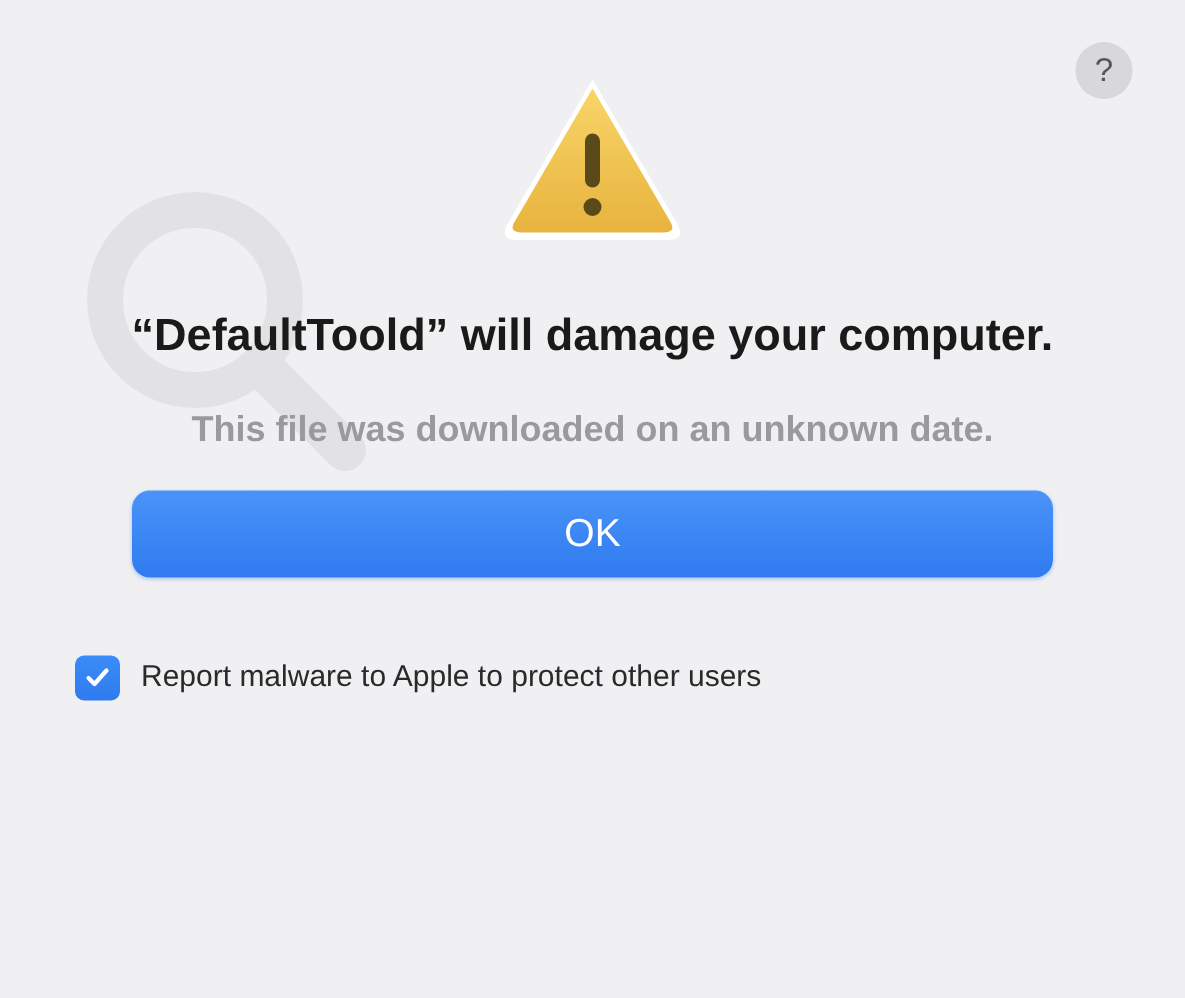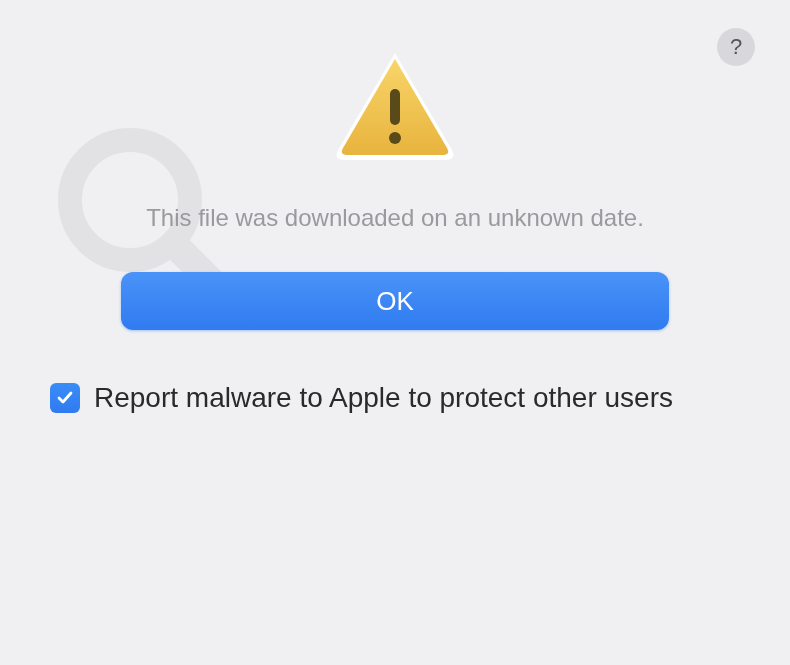"“DefaultToold” will damage your" div.title { html: none -> <div>“DefaultToold” will damage your computer.</div> }
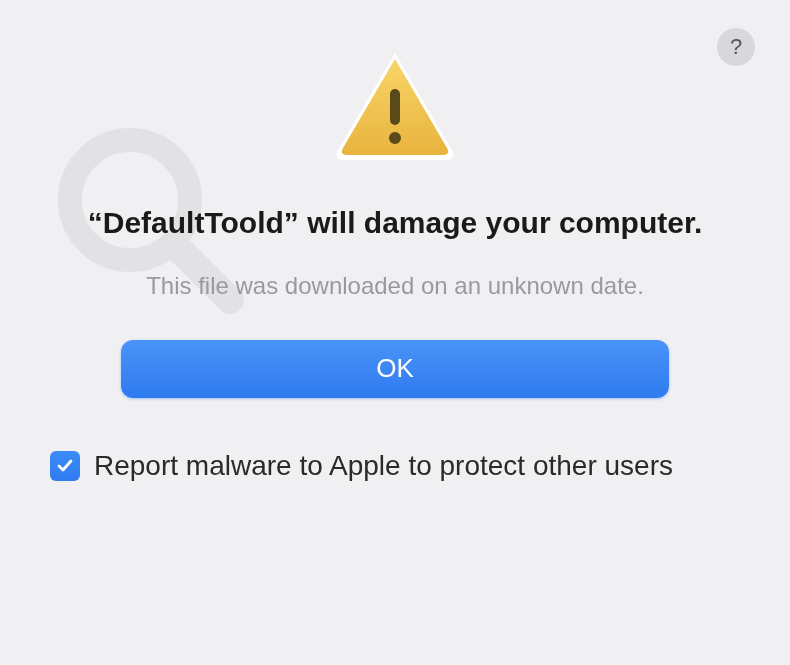"This file was downloaded on" .subtitle { font-weight: 400 -> 700; margin-bottom: 40px -> 26px }
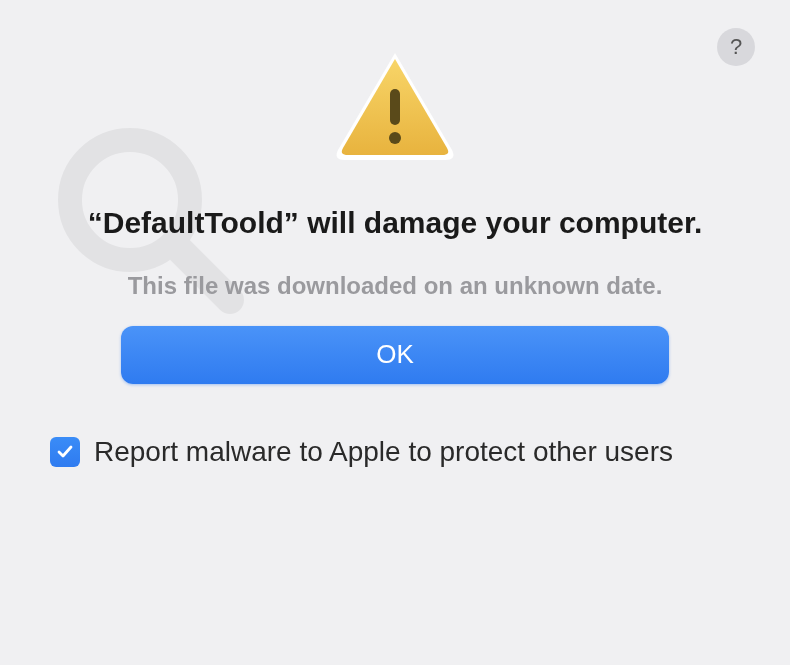"OK" .button { width: 548px -> 614px }
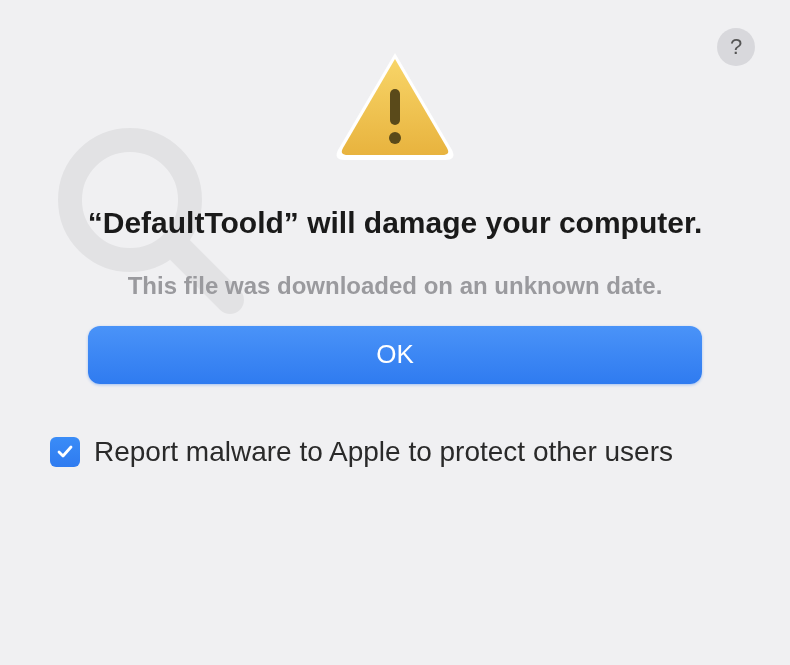"Report malware to Apple to" .checkbox-label { font-size: 28px -> 20px }
